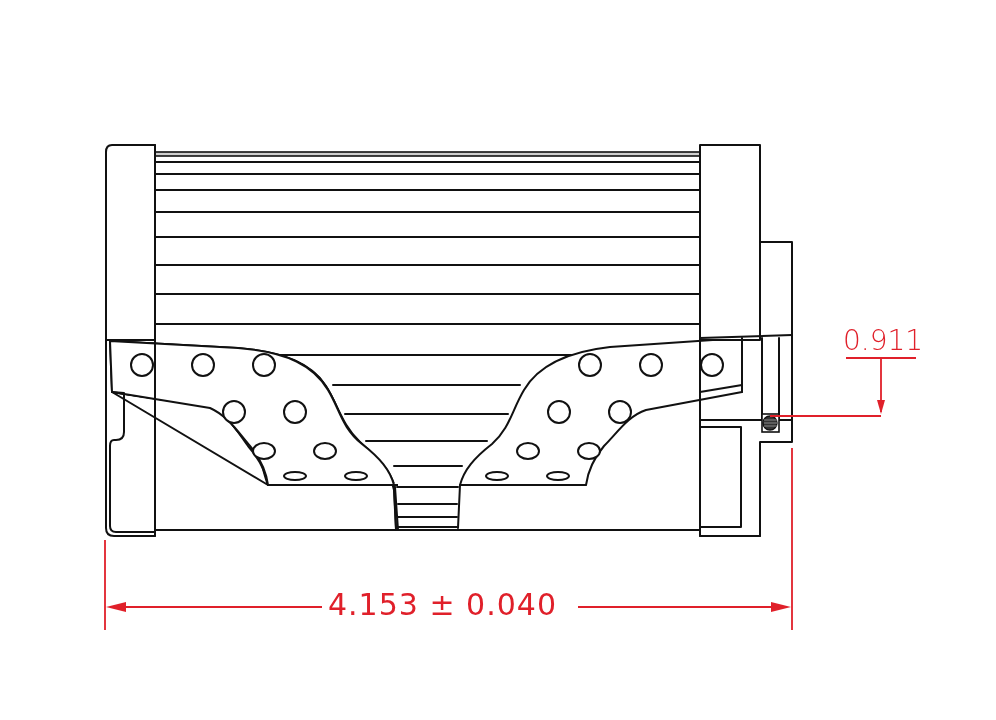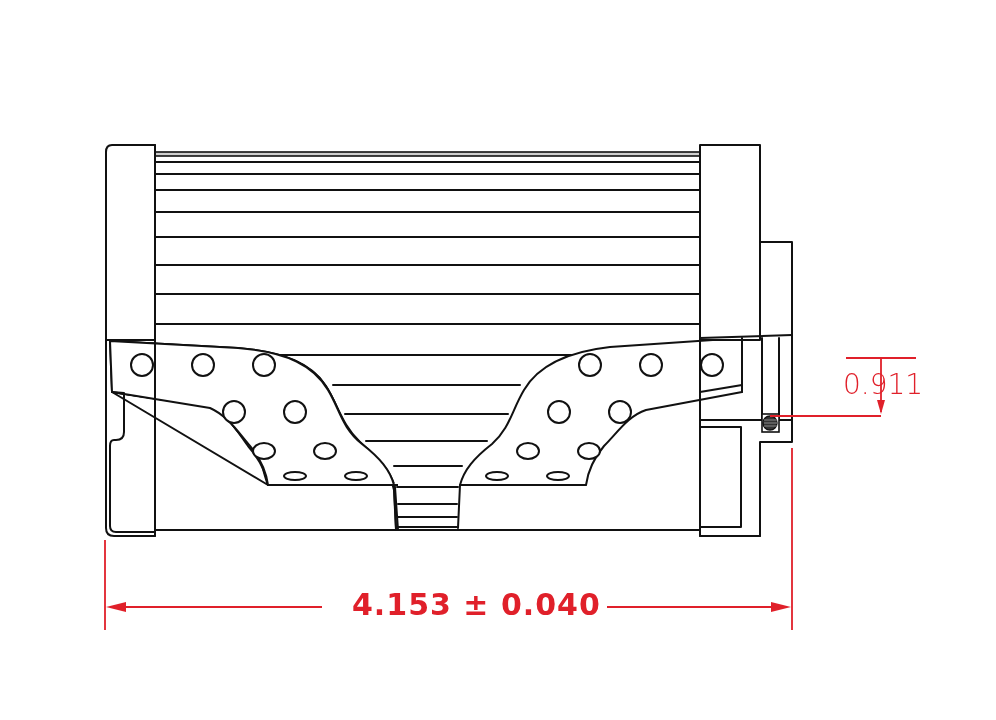"0.911" #dim-small { margin-top: 44px -> none }
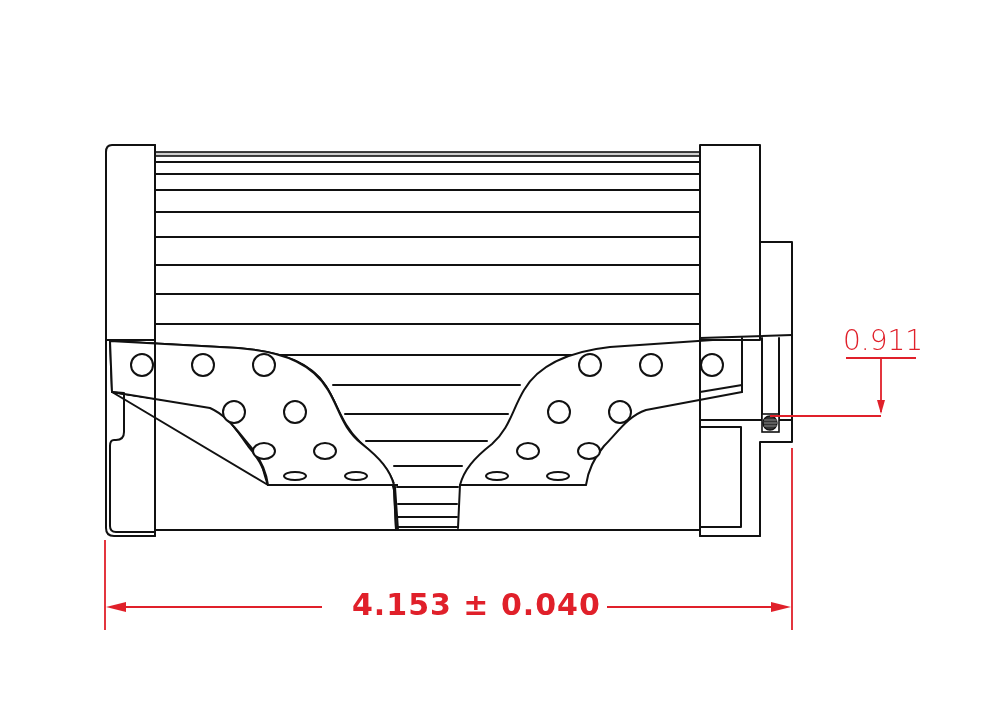"4.153 ± 0.040" #dim-overall { font-weight: 700 -> 400; margin-left: 24px -> none }
